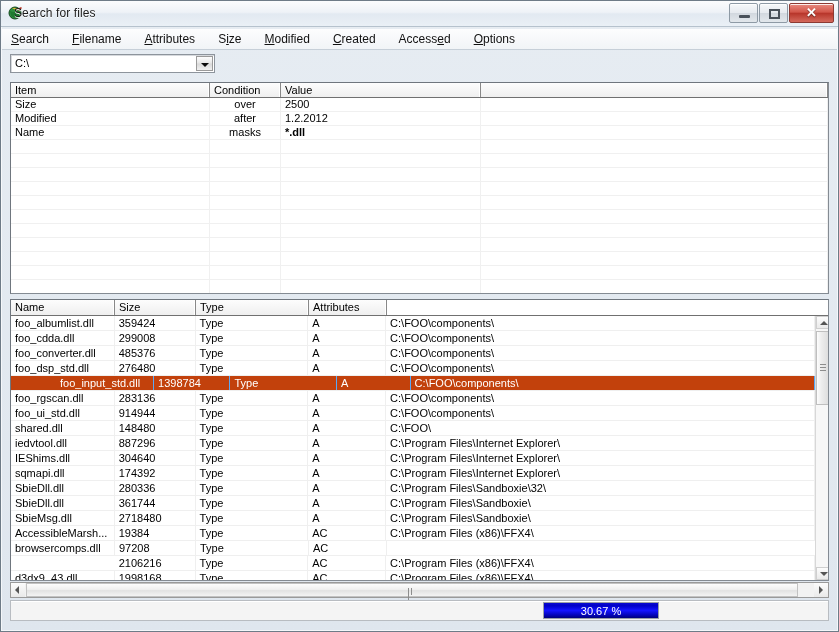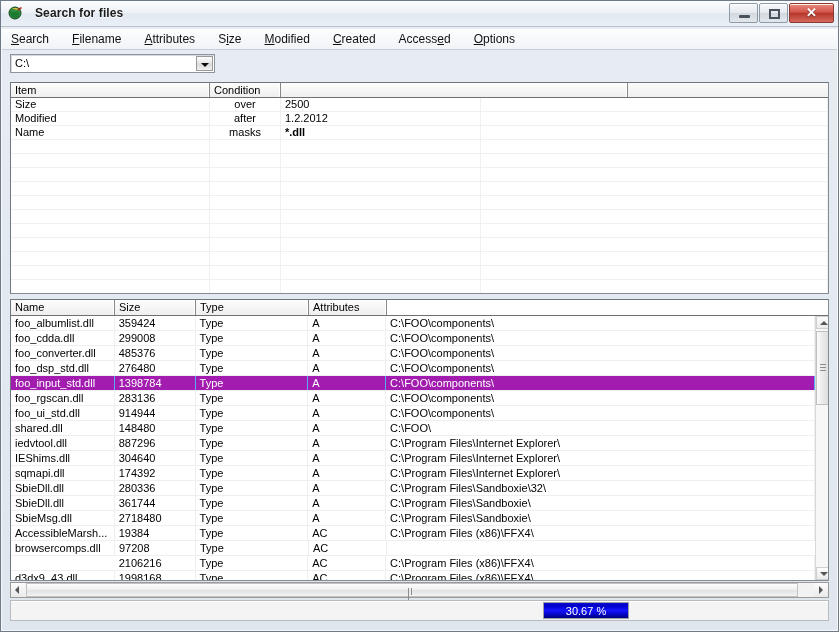"Search for files" .title-text { font-weight: bold -> none; left: 34px -> 13px }
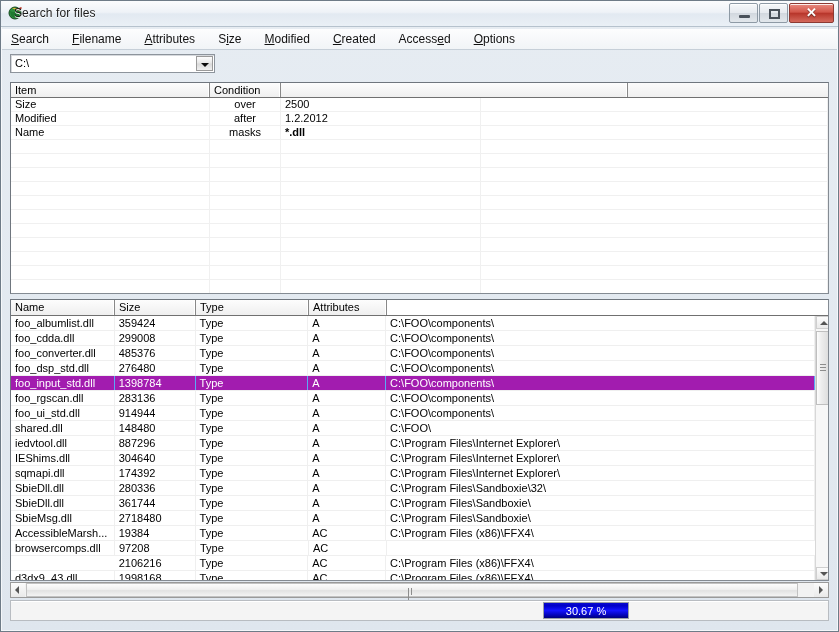"Value" div.hdr-cell { html: none -> <div>Value</div> }
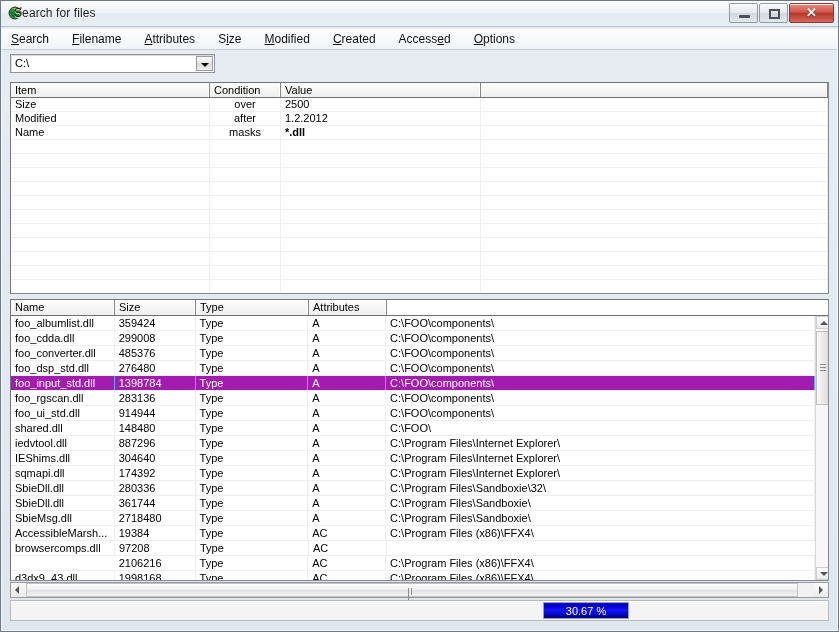"foo_input_std.dll" .res-row.sel { background: #a21caf -> #c2410c; padding-left: none -> 45px }
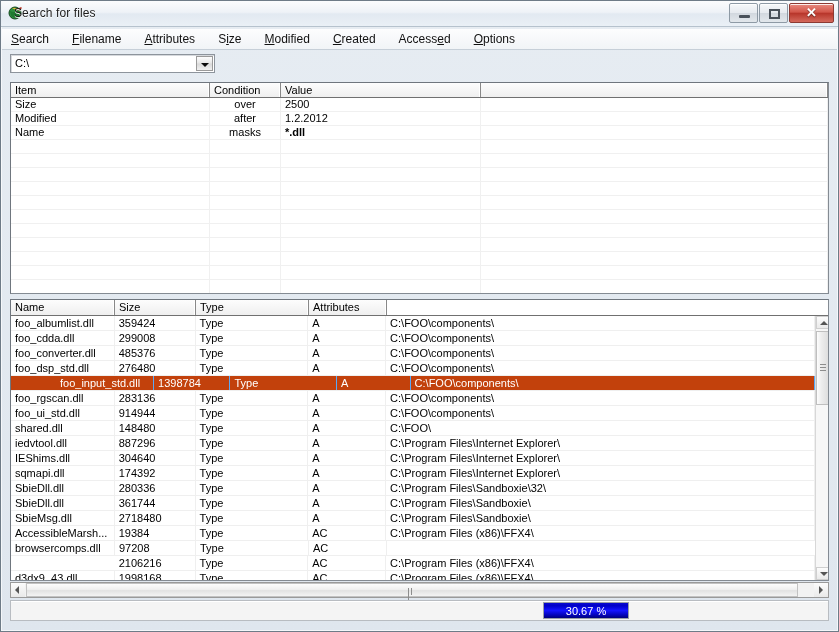"30.67 %" .progress { width: 86px -> 116px }
